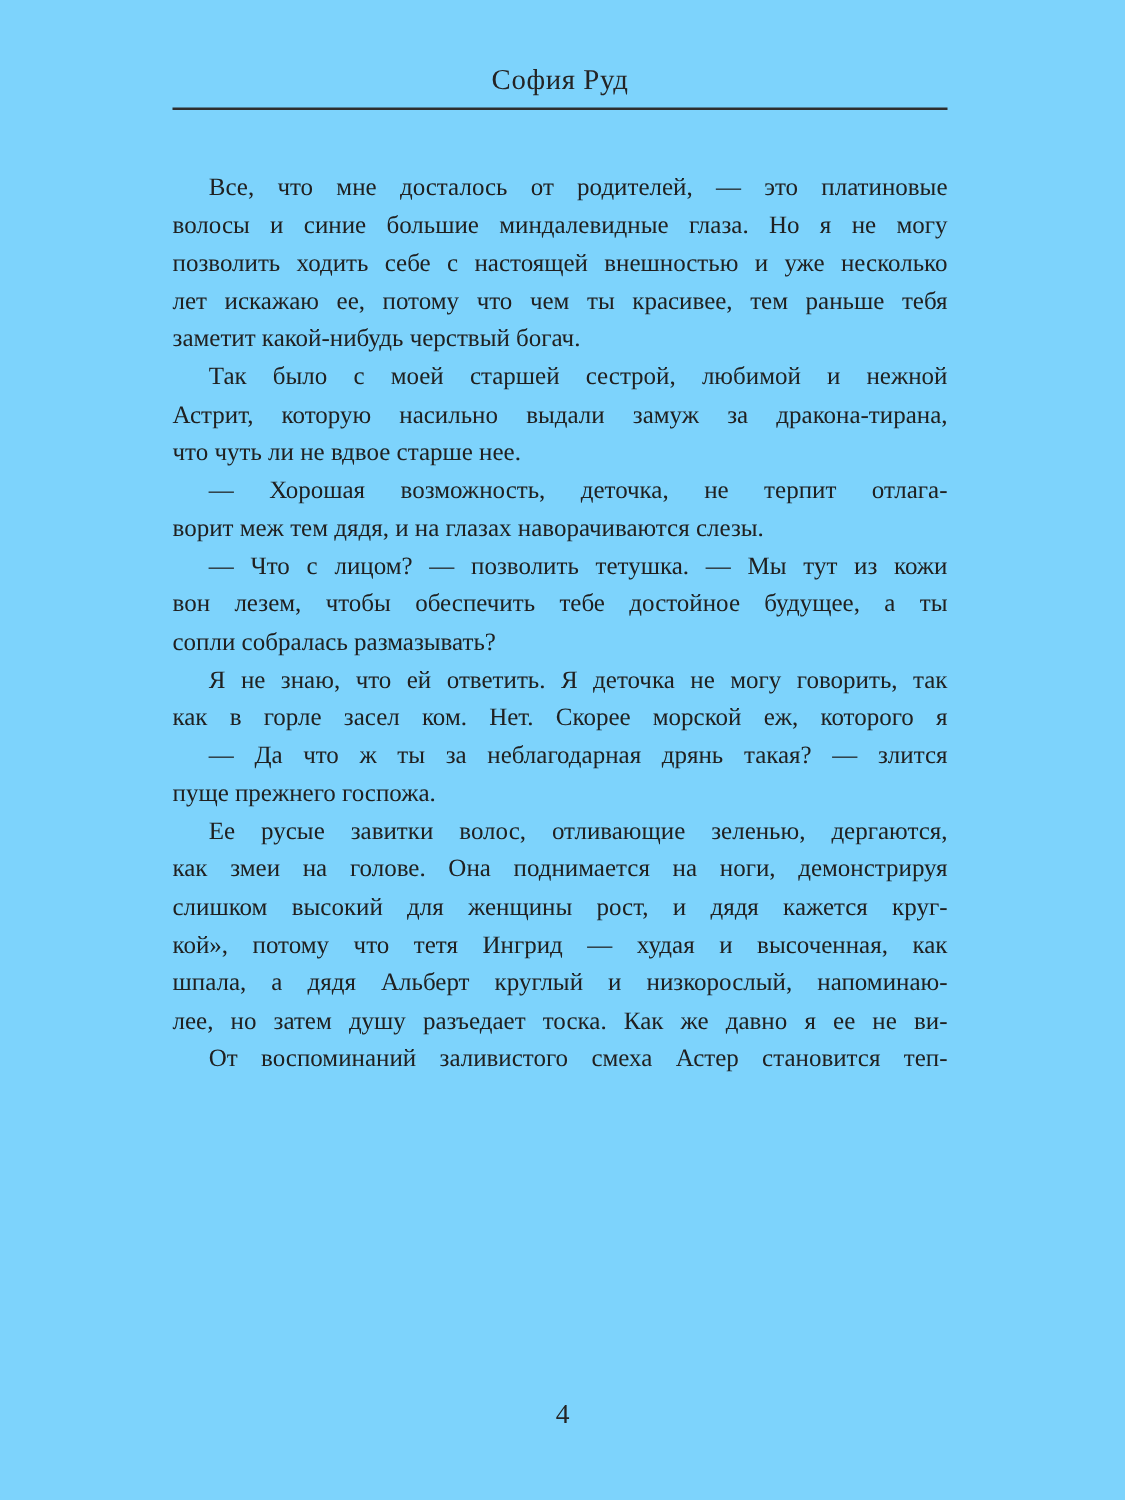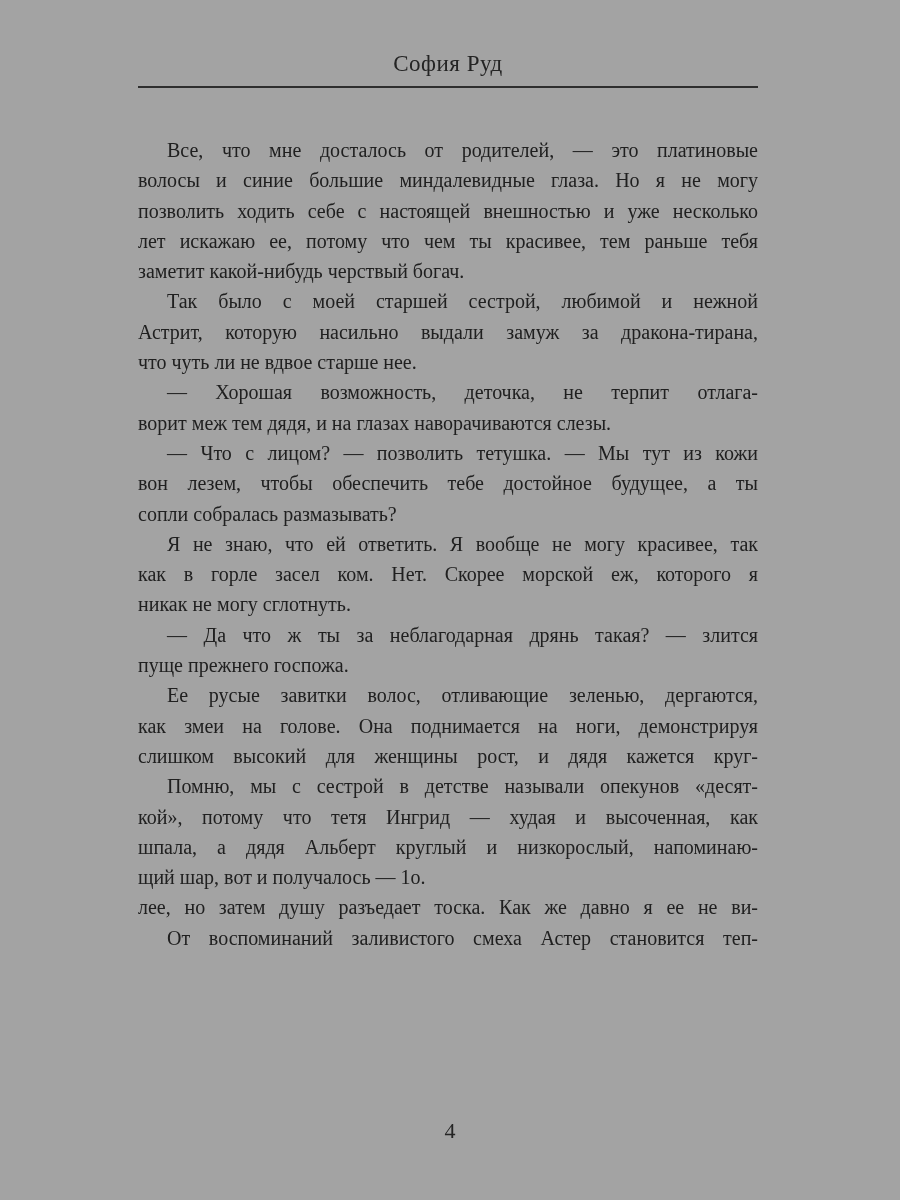"София Руд" .page { background: #a3a3a3 -> #7dd3fc }
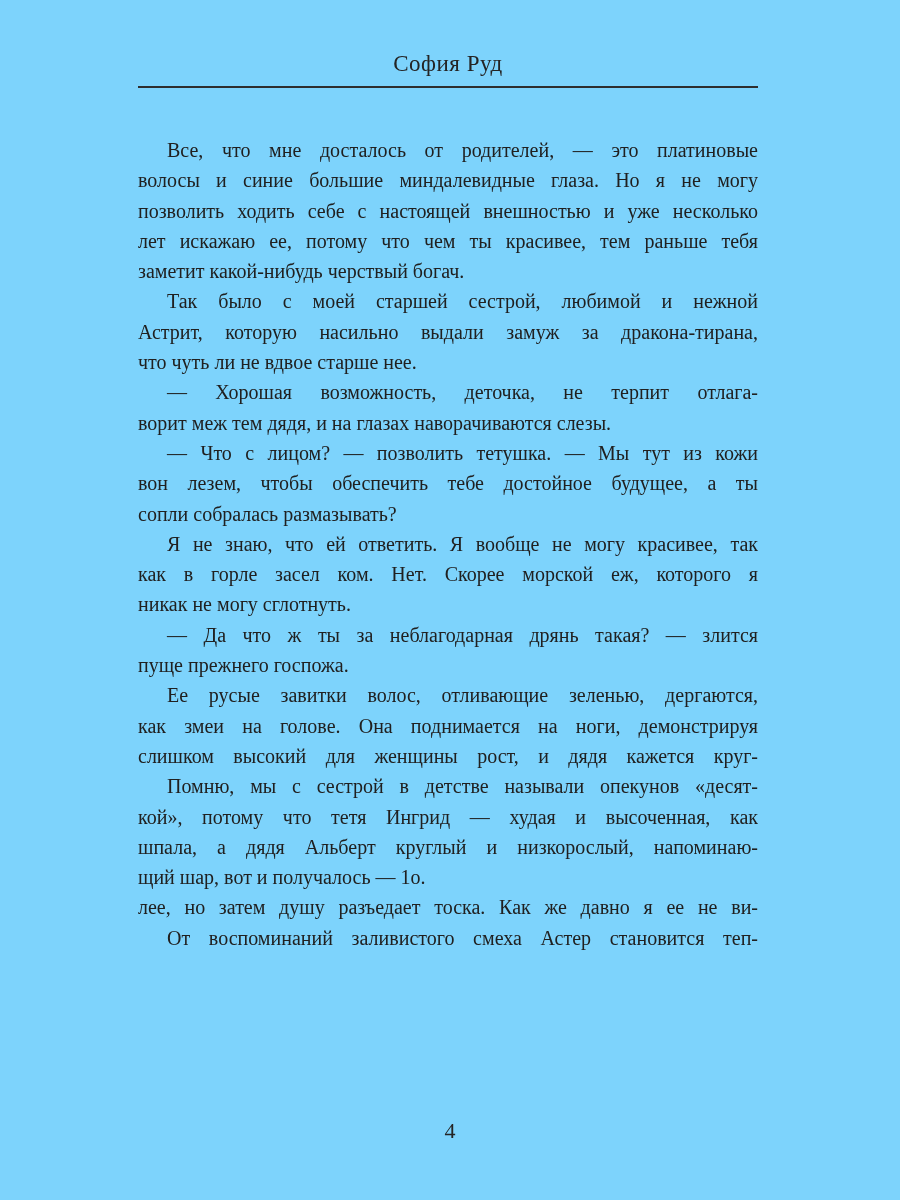"Я не знаю, что ей" div.line { text: вообще не могу красивее -> деточка не могу говорить }
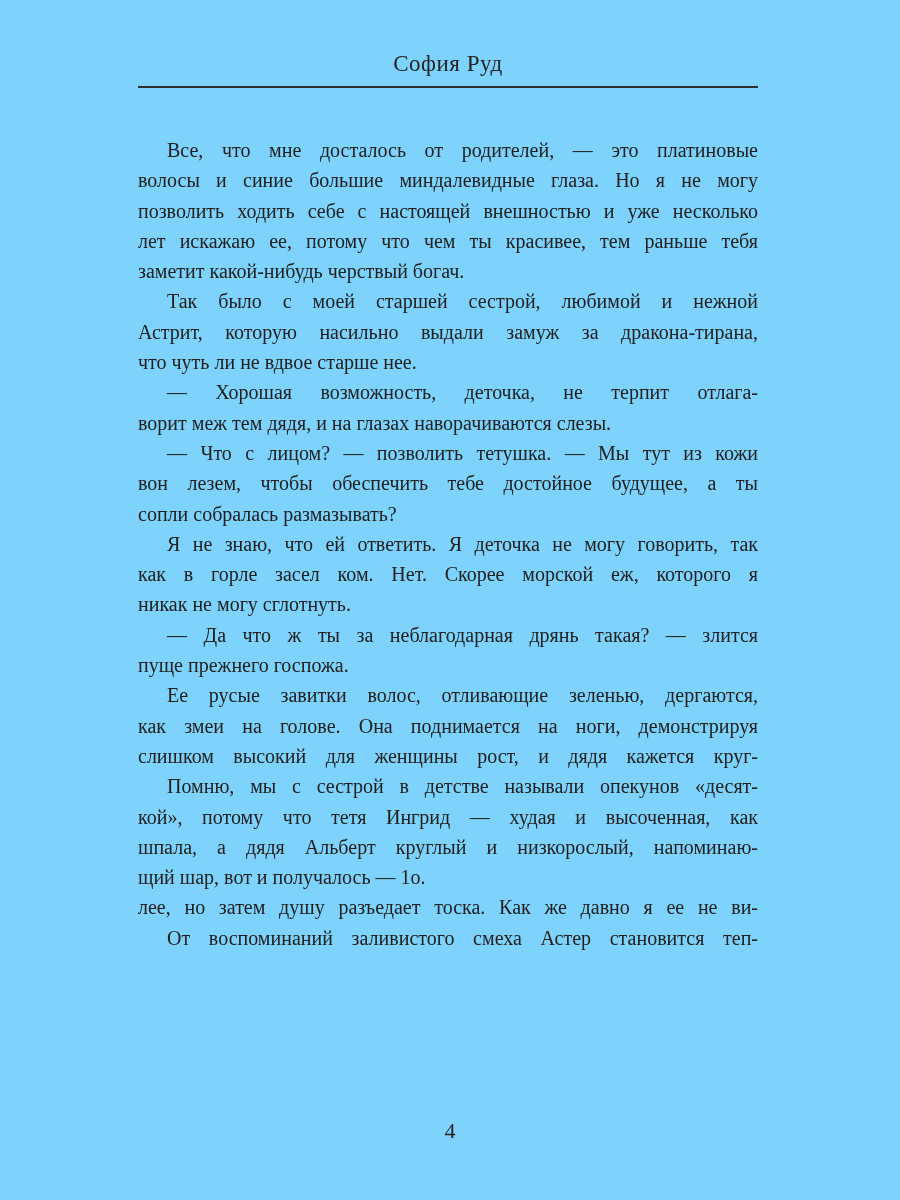"никак не могу сглотнуть." div.line { html: <div>никак не могу сглотнуть.</div> -> none }
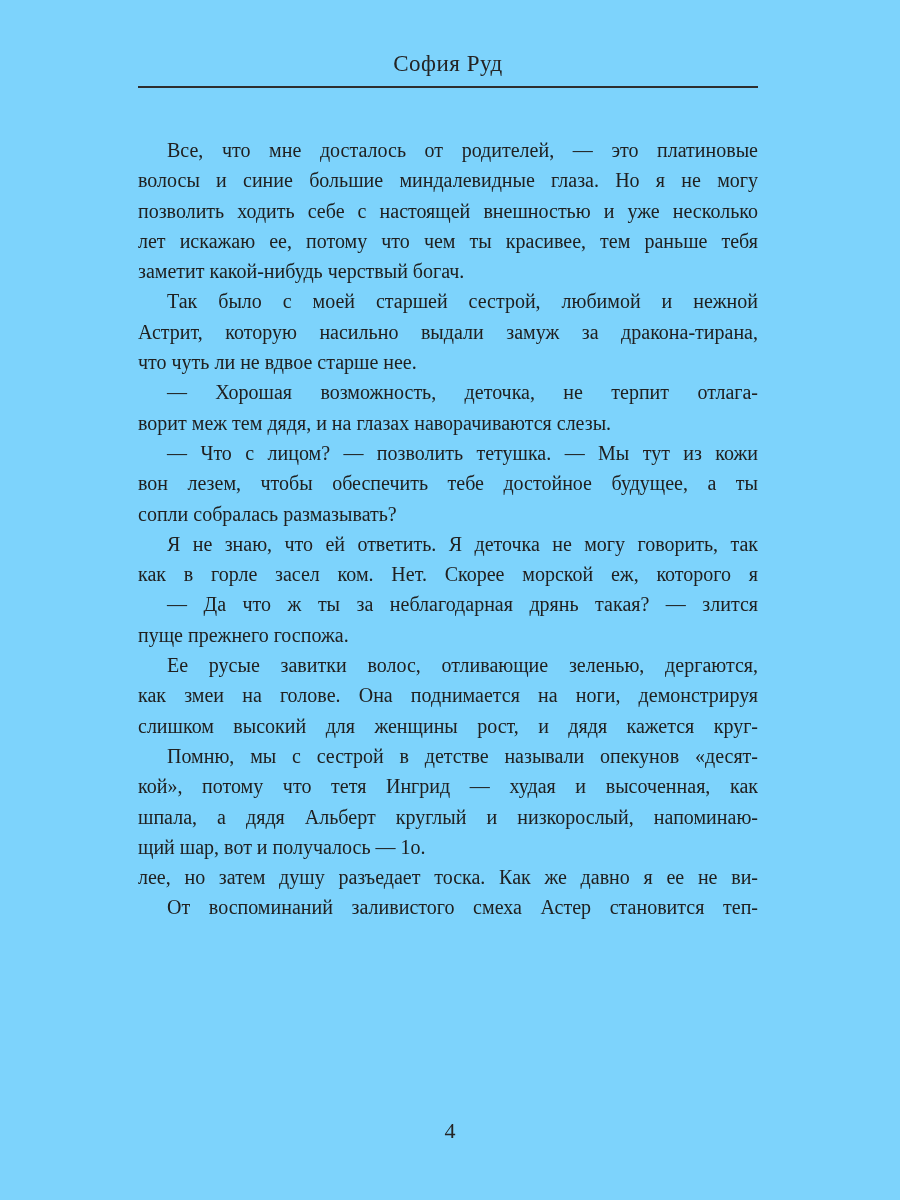"Помню, мы с сестрой в" div.line { html: <div>Помню, мы с сестрой в детстве называли опекунов «десят-</div> -> none }
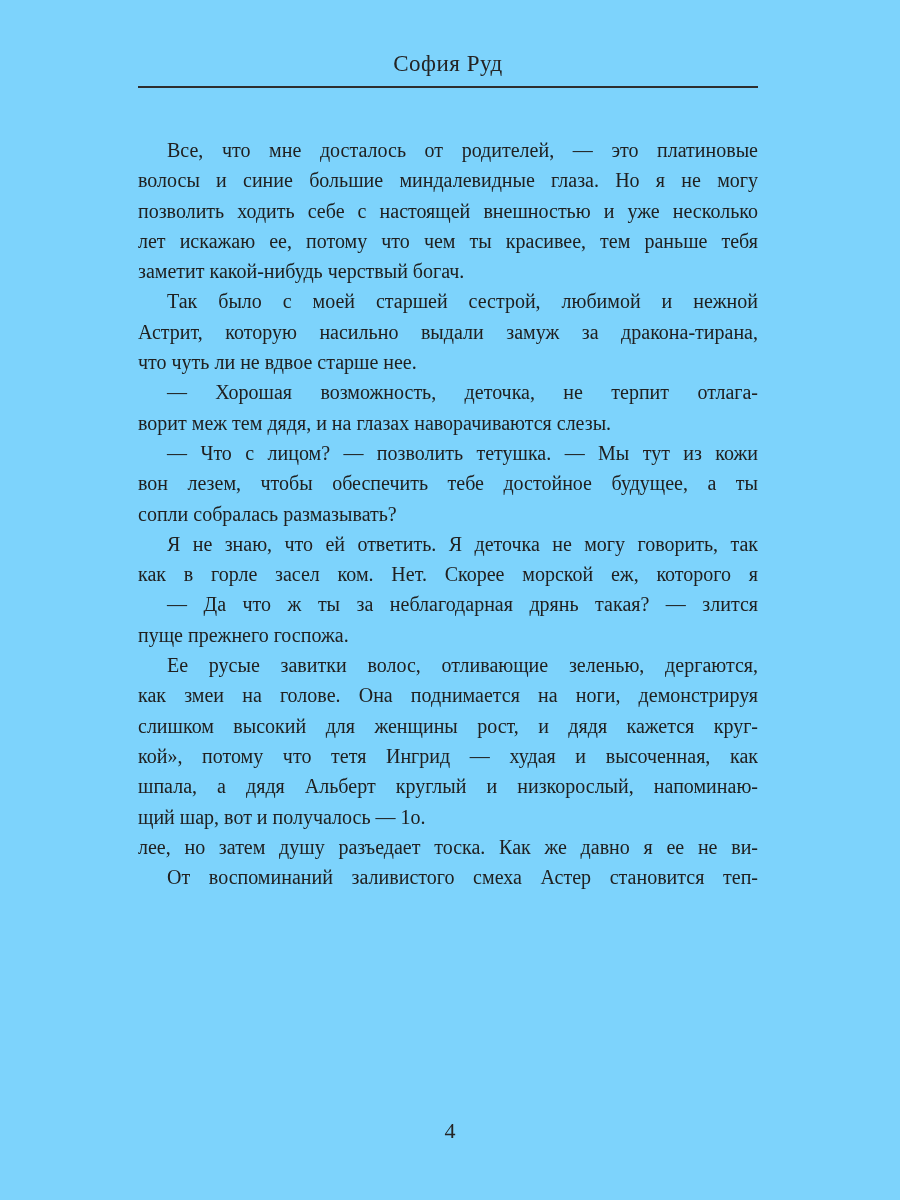"щий шар, вот и получалось" div.line { html: <div>щий шар, вот и получалось — 1о.</div> -> none }
